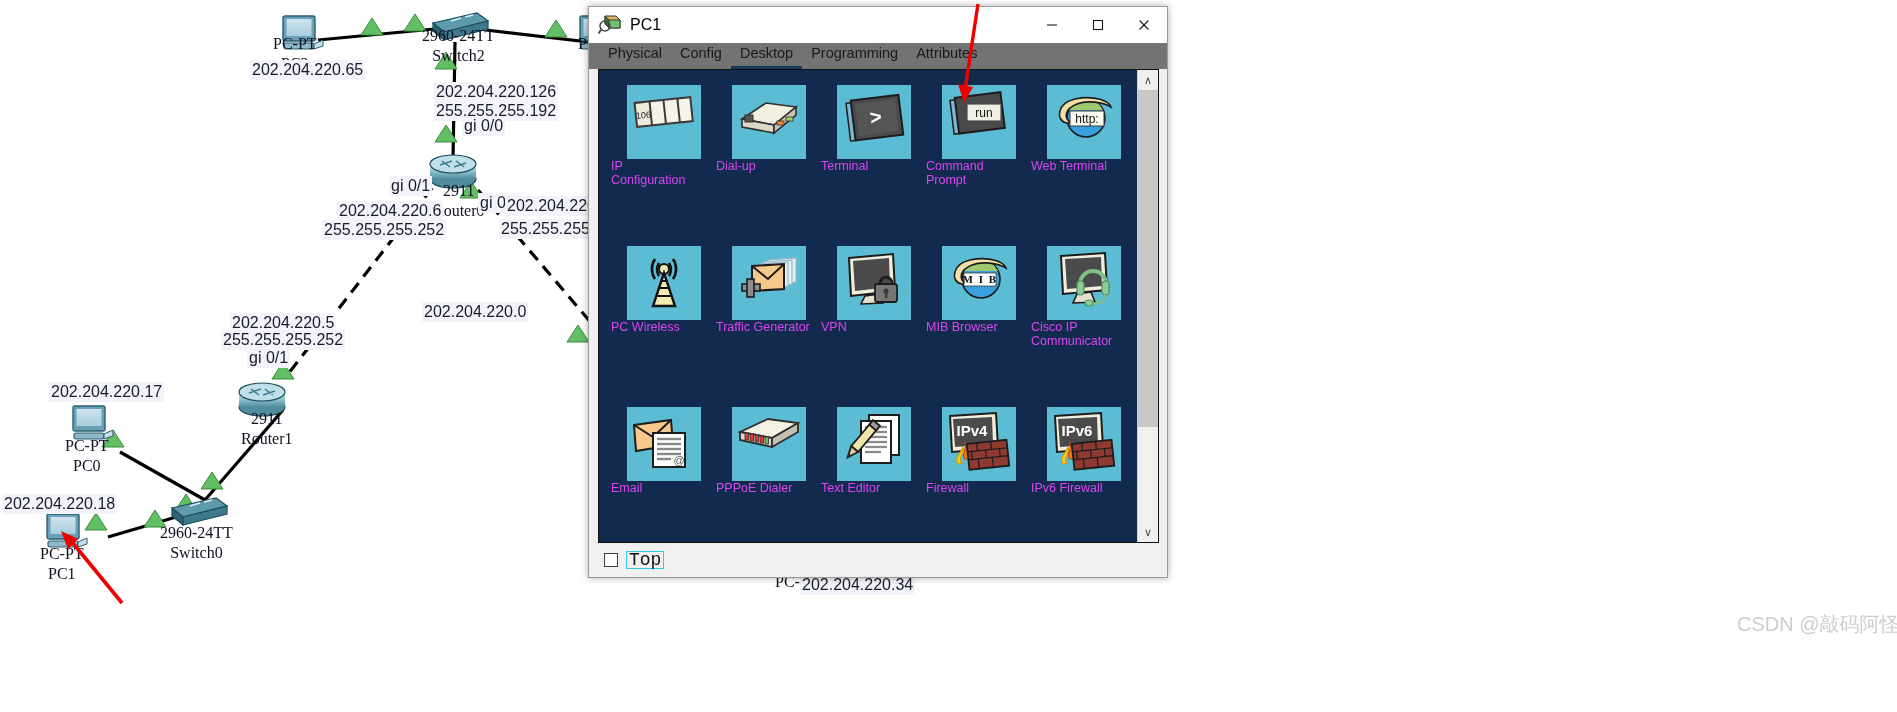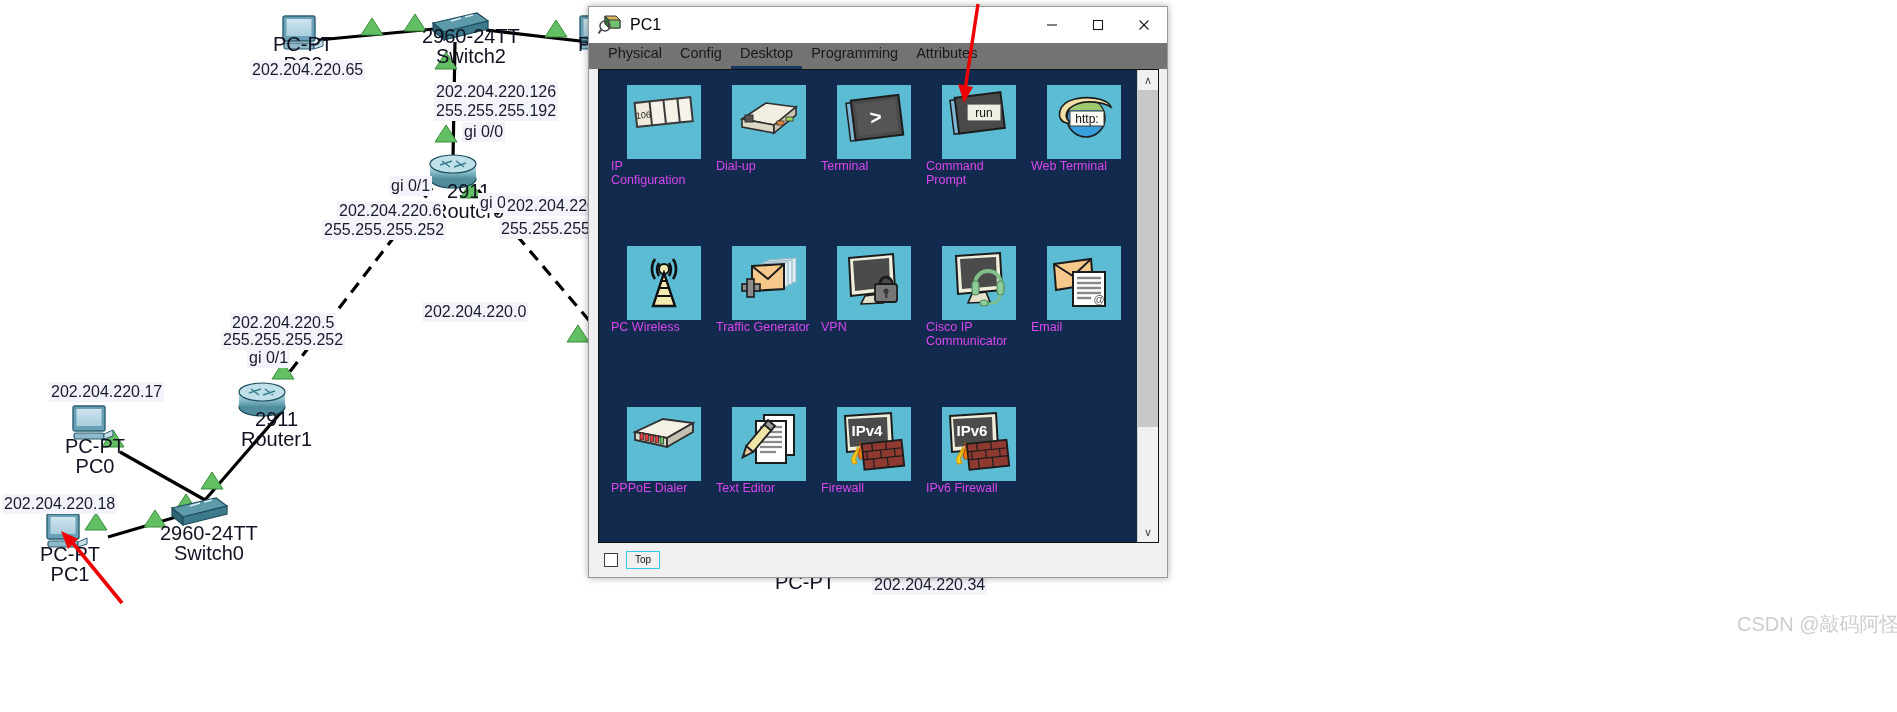"PC-PT" .dev-label { font-family: Liberation Sans, sans-serif -> Liberation Serif, serif; font-size: 20px -> 16px }
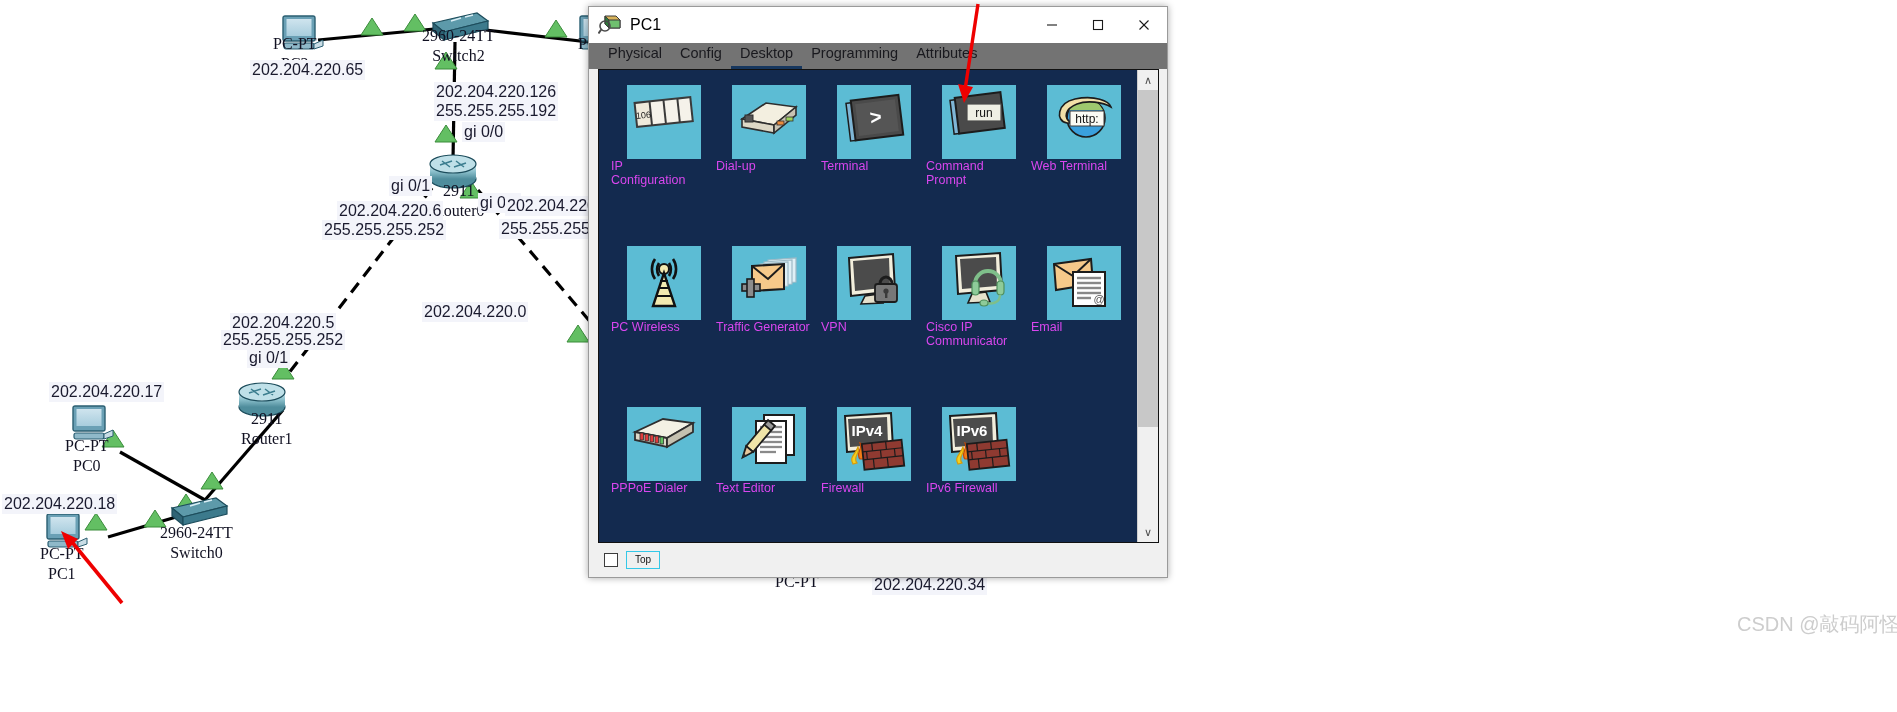"gi 0/0" div.net-label { top: 122px -> 116px }
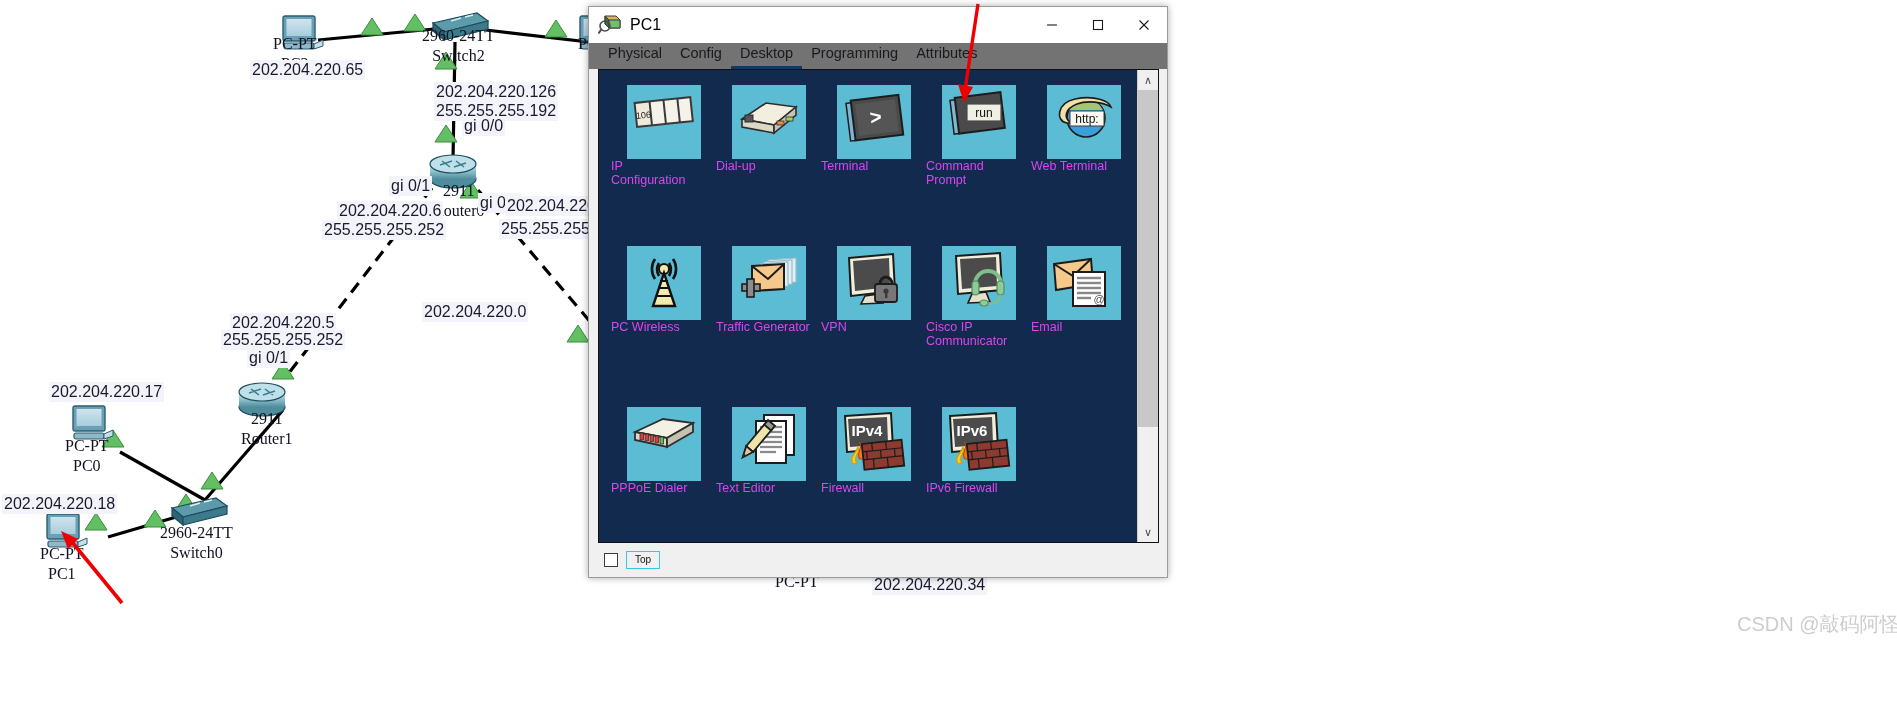"M I B" div.desk-icon { html: none -> <div> <div> <svg> <circle></circle> <path></path> <path></path> <rect></rect> <text>M I B</text> </svg> </div> <div> <div>MIB Browser</div> </div> </div> }
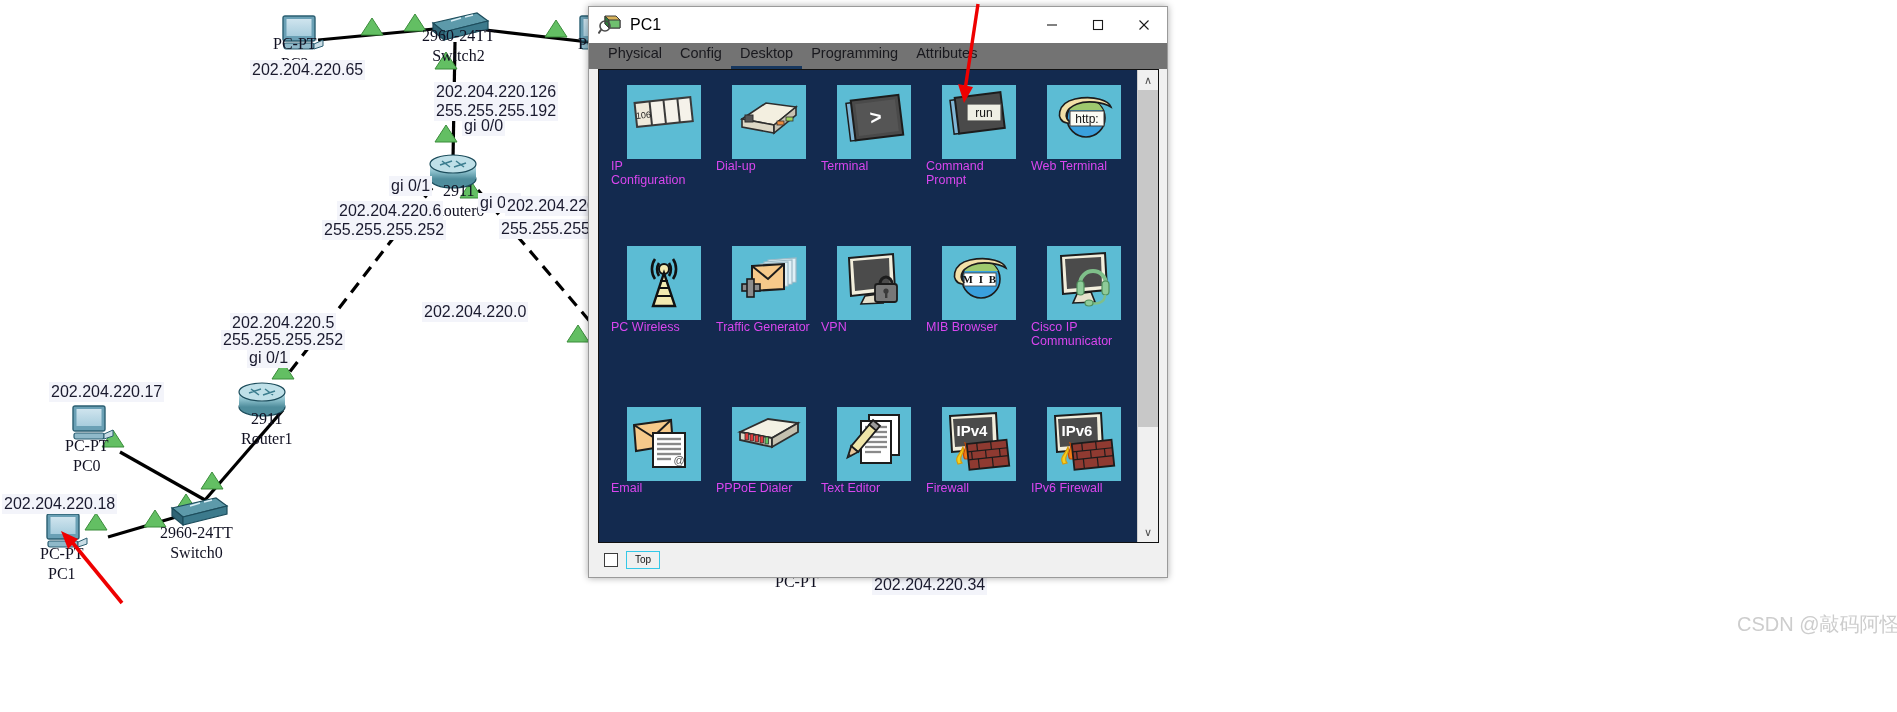"Top" .top-label { font-family: Liberation Sans, sans-serif -> Liberation Mono, monospace; font-size: 10px -> 18px; padding: 0 8px -> 0 2px }
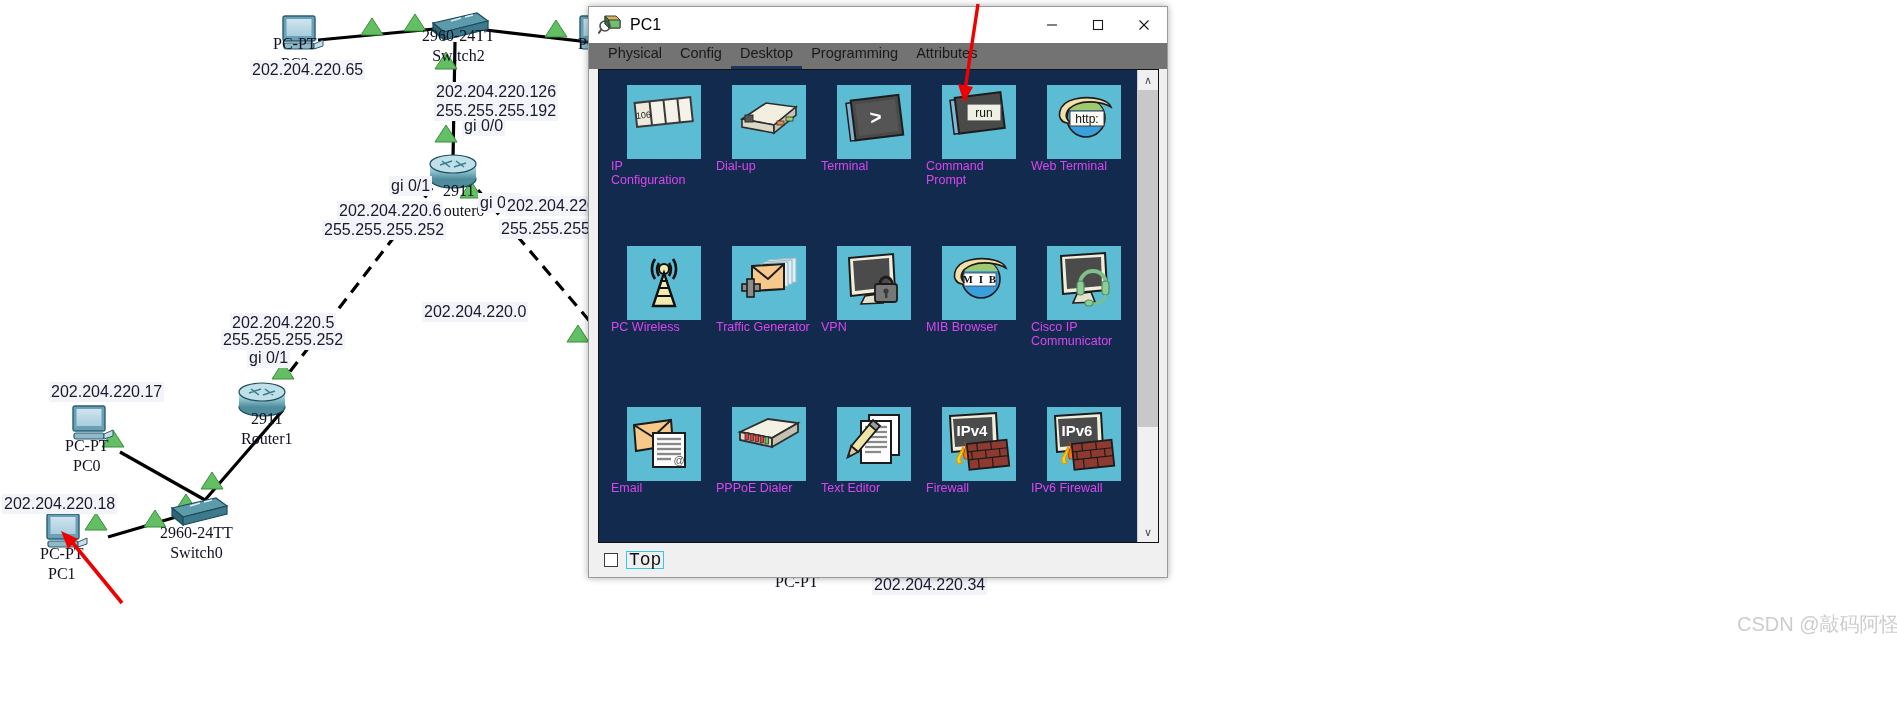"202.204.220.34" div.net-label { left: 872px -> 800px }
